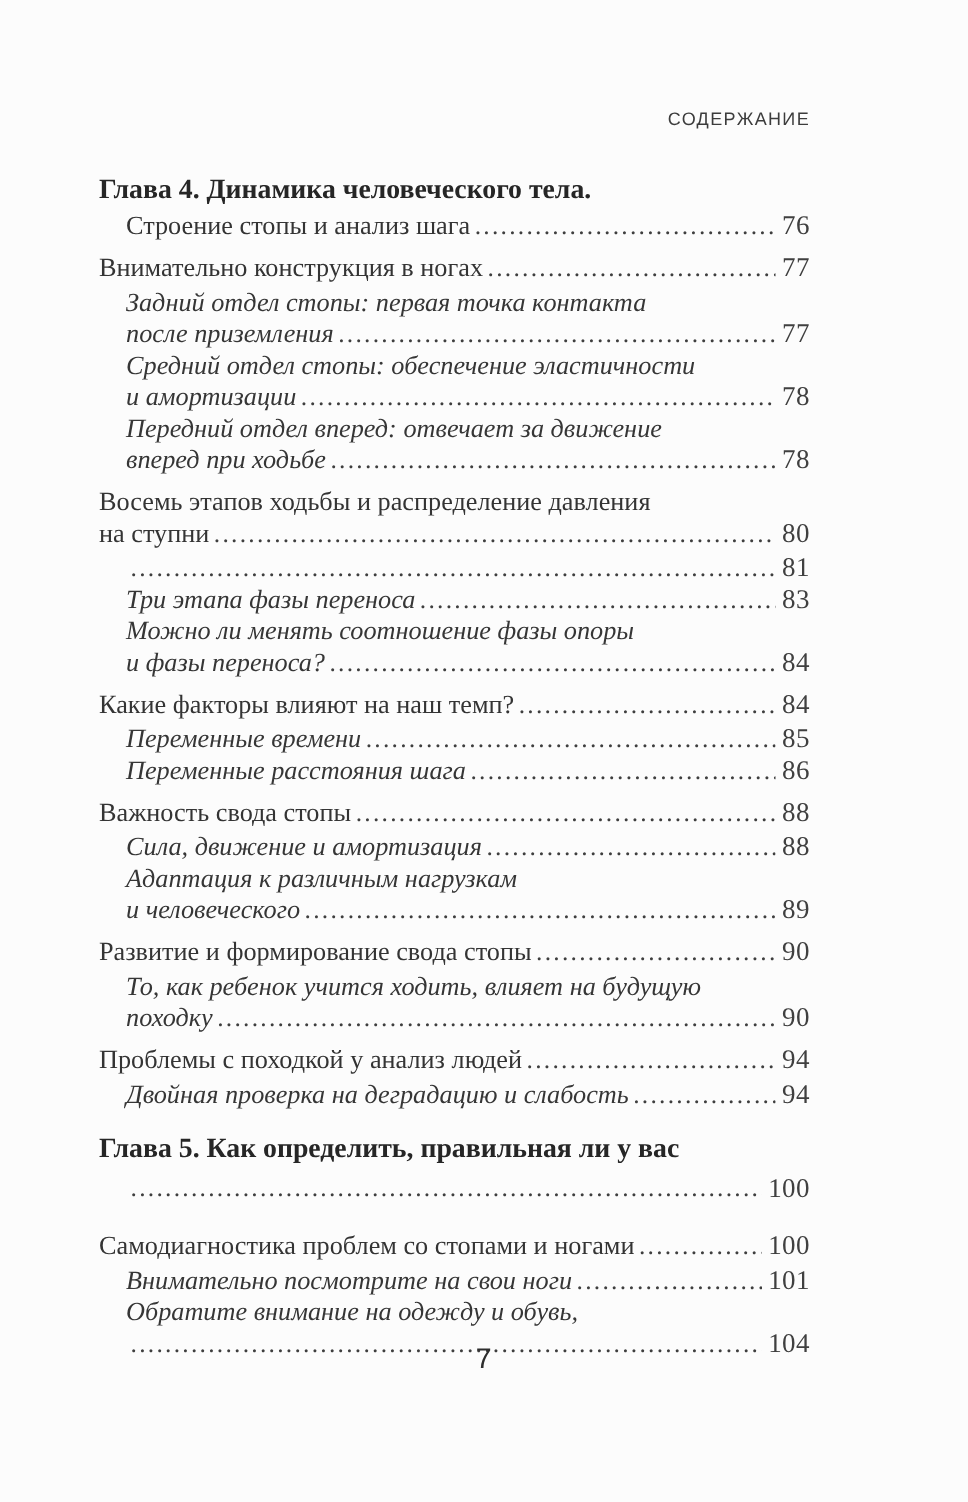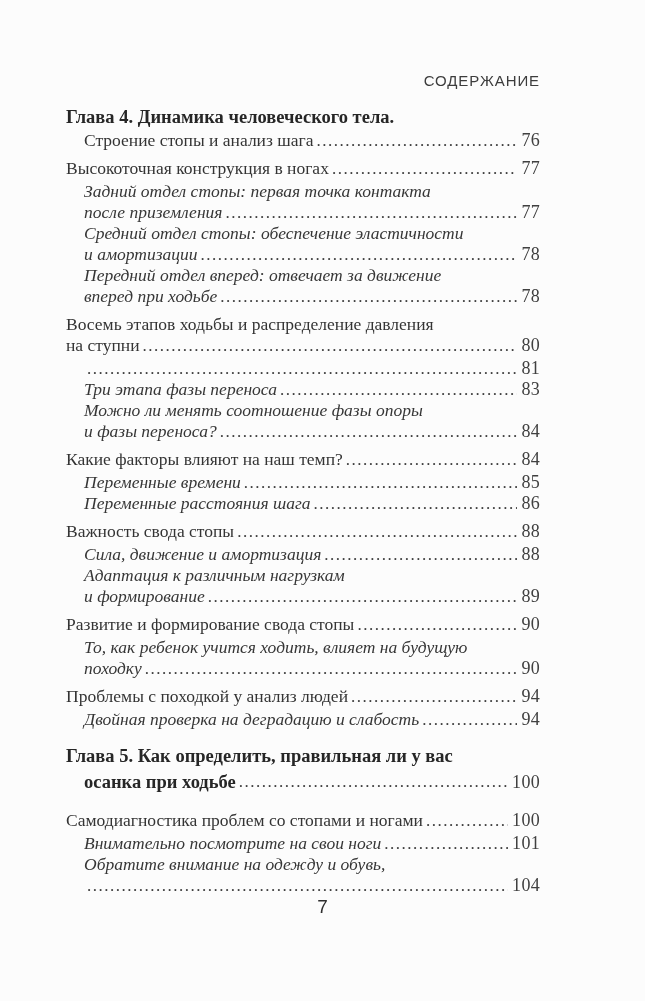"СОДЕРЖАНИЕ" .running-header { font-size: 15px -> 12px }
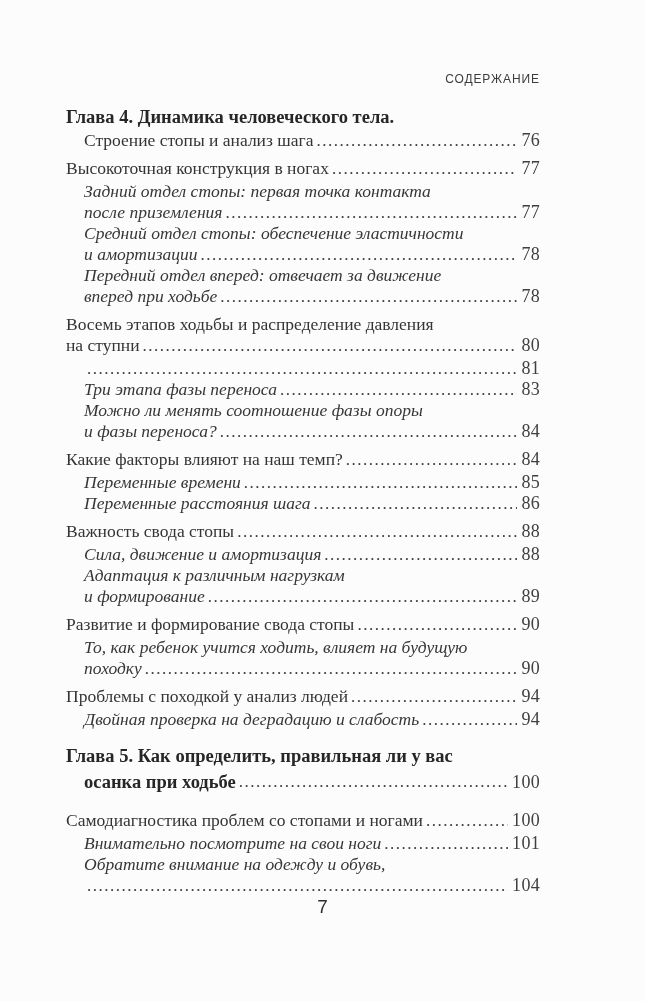"Глава 4. Динамика человеческого тела." .e-chapter:first-child { margin-top: 0 -> 10px }
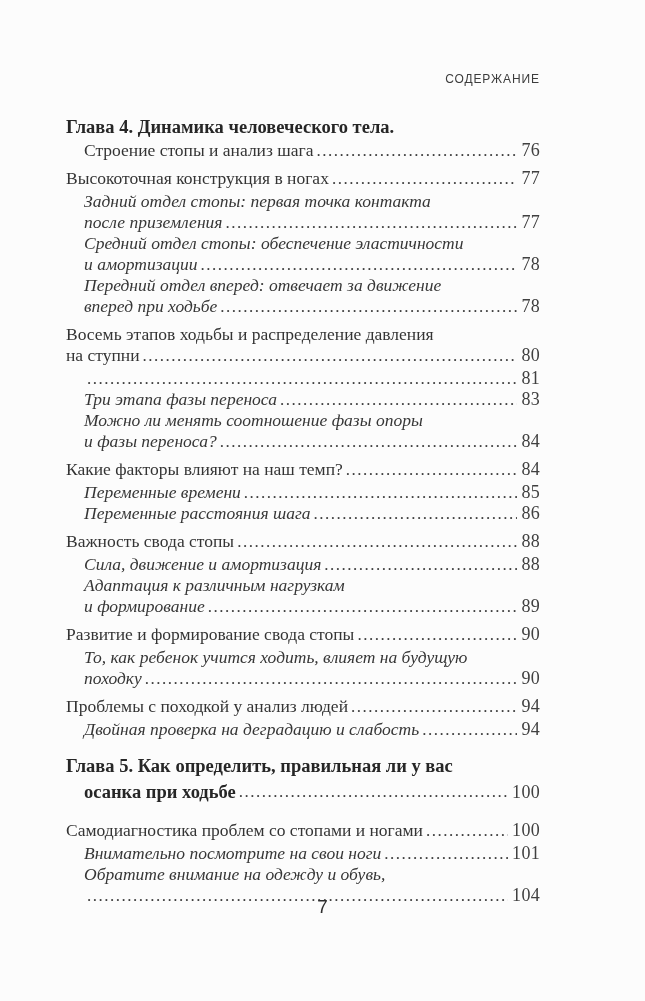"Высокоточная конструкция в ногах" span.txt { text: Высокоточная -> Внимательно }
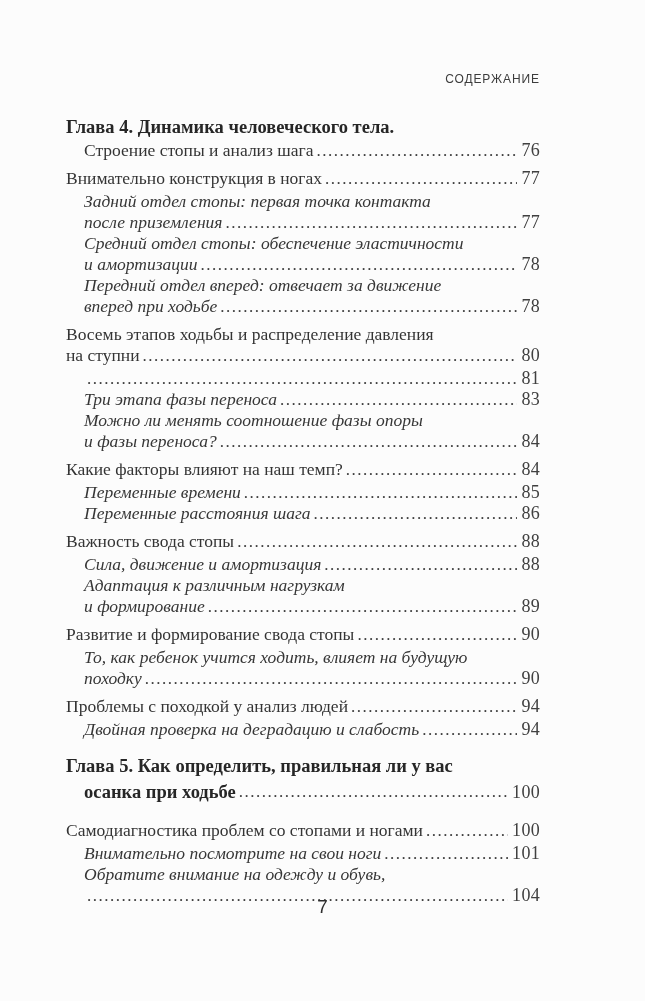"и формирование" span.txt { text: формирование -> человеческого }
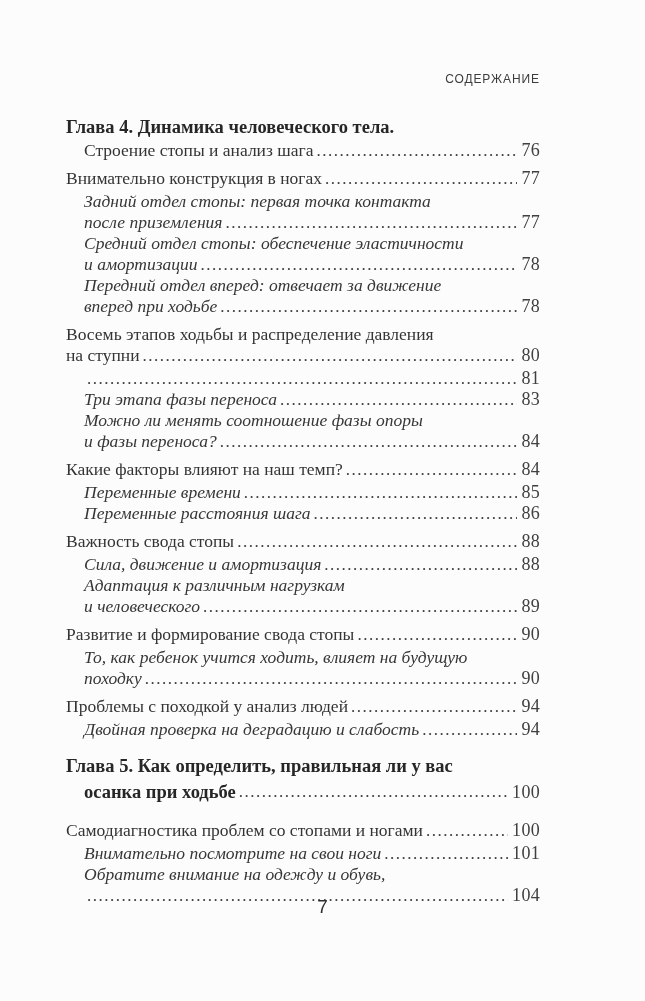"осанка при ходьбе" span.txt { html: <span>осанка при ходьбе</span> -> none }
